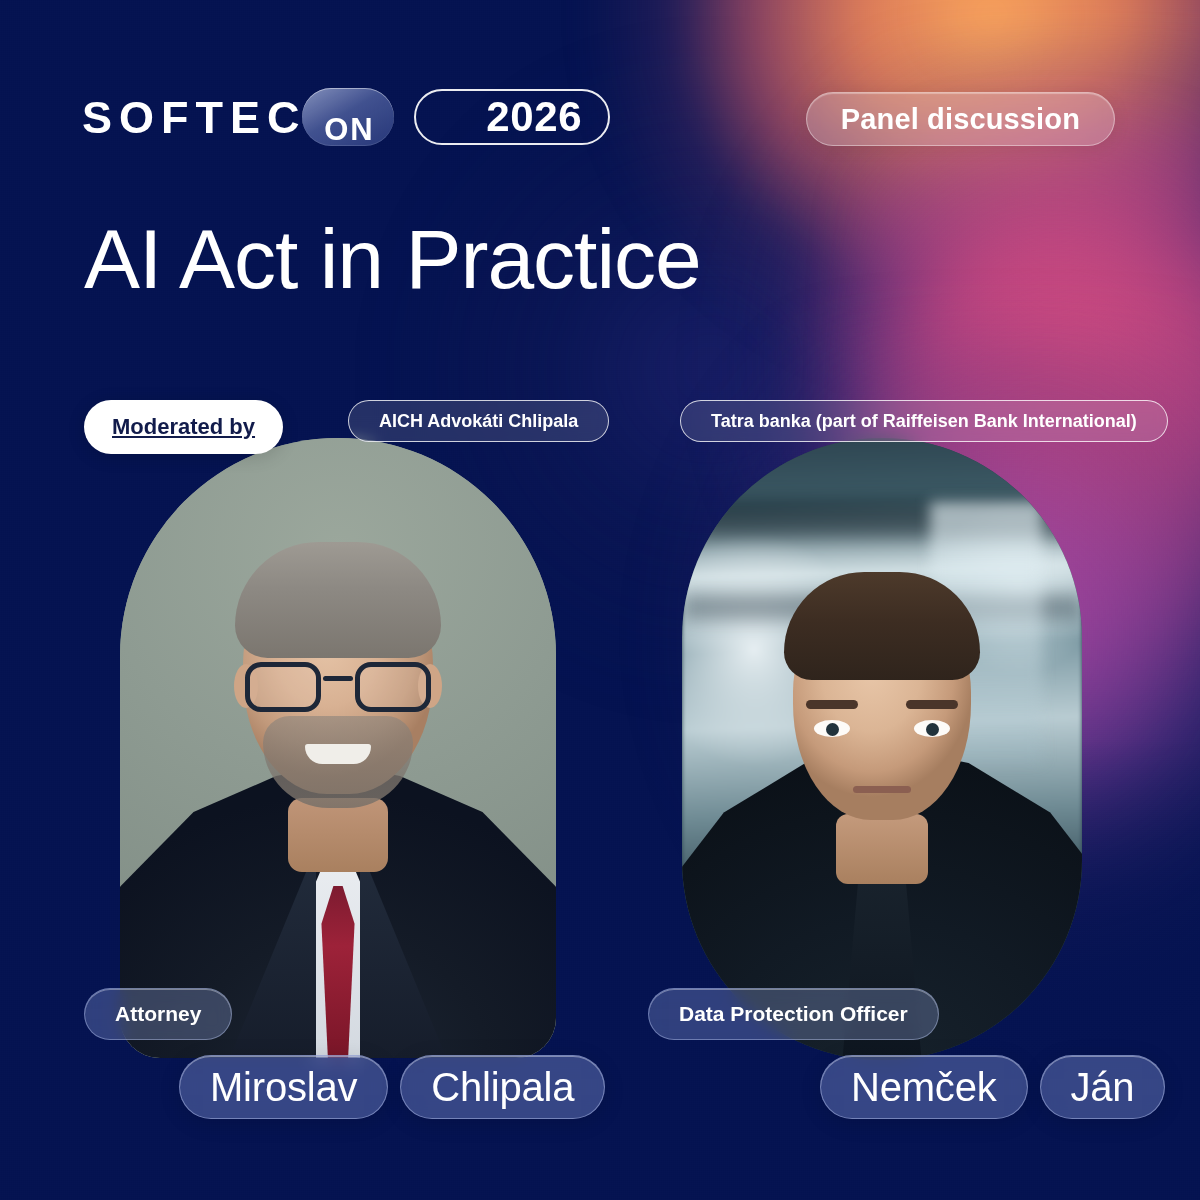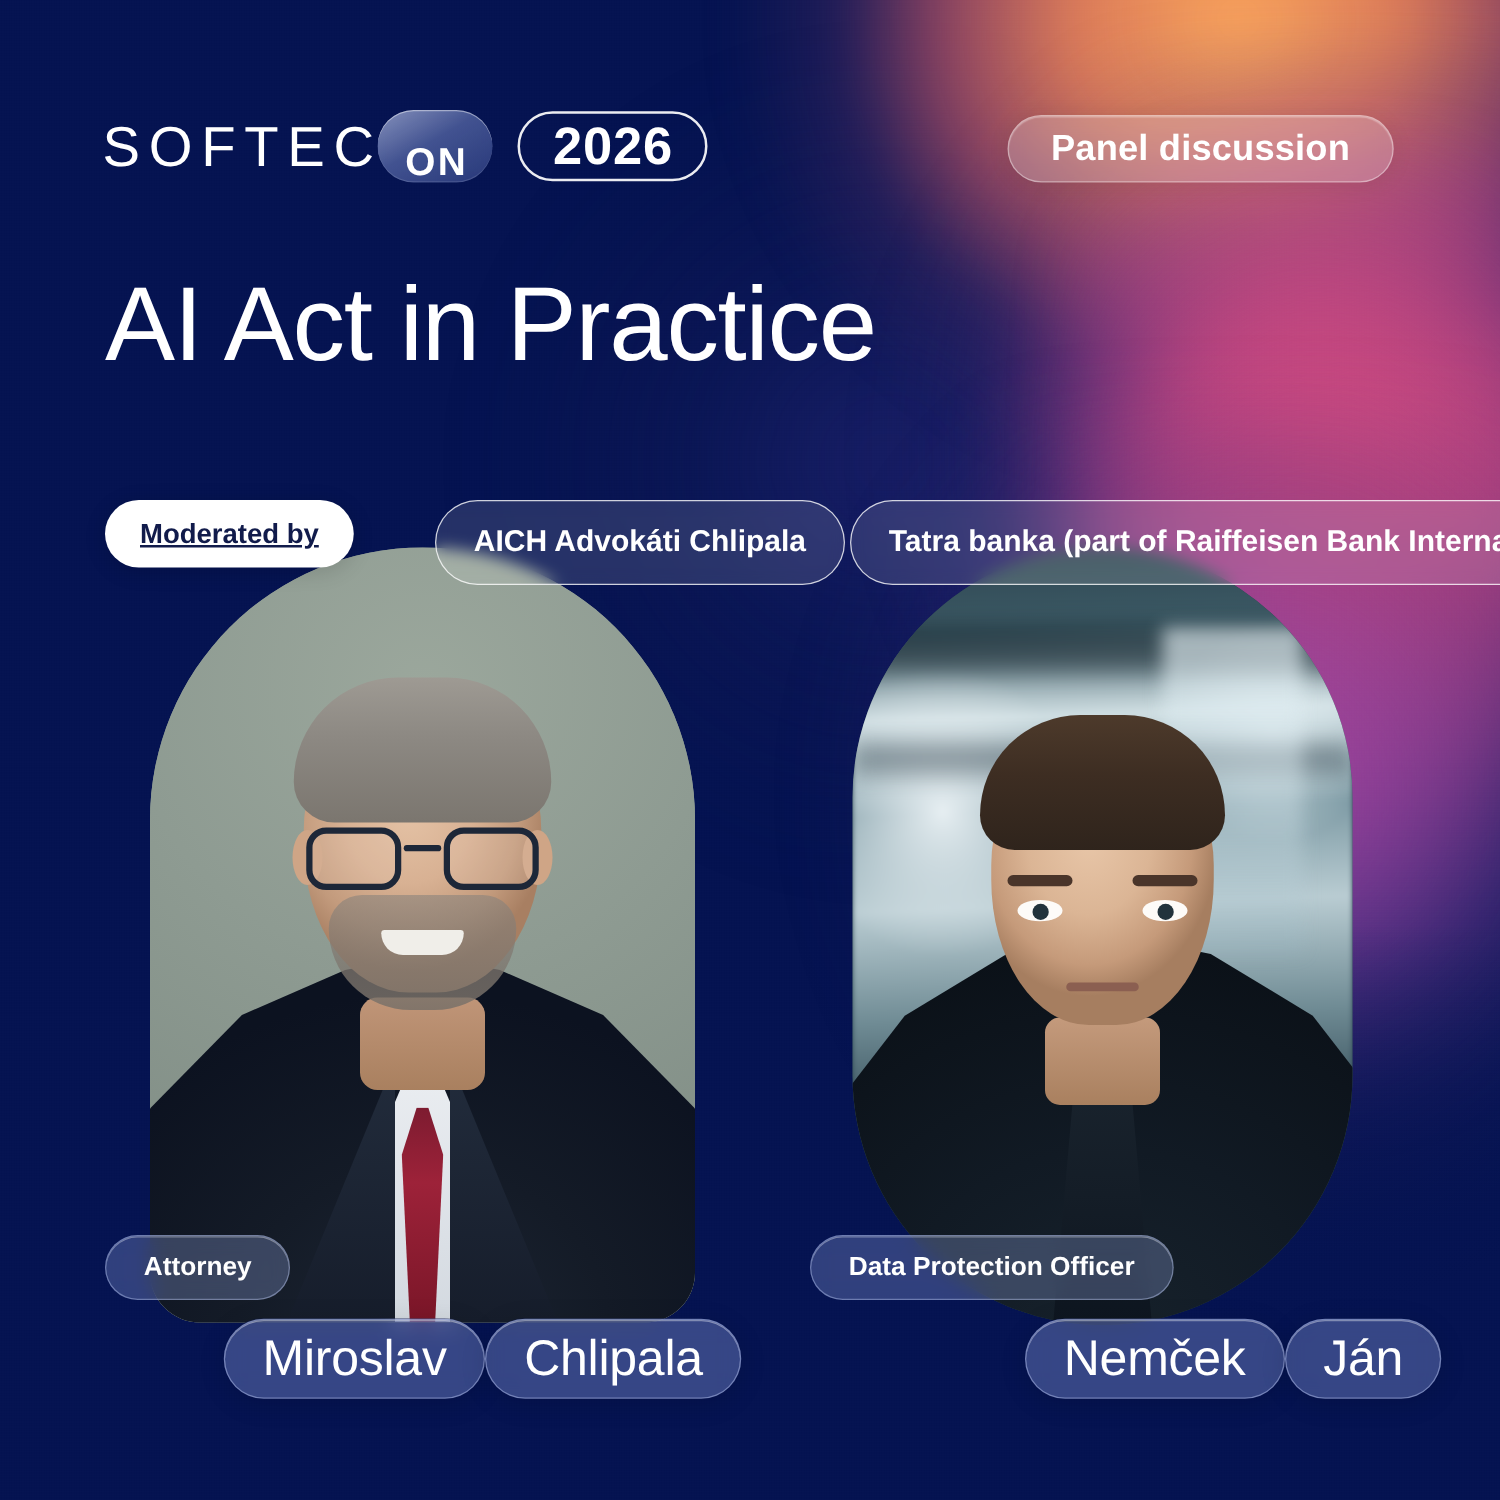"SOFTEC" .logo-word { font-weight: normal -> bold }
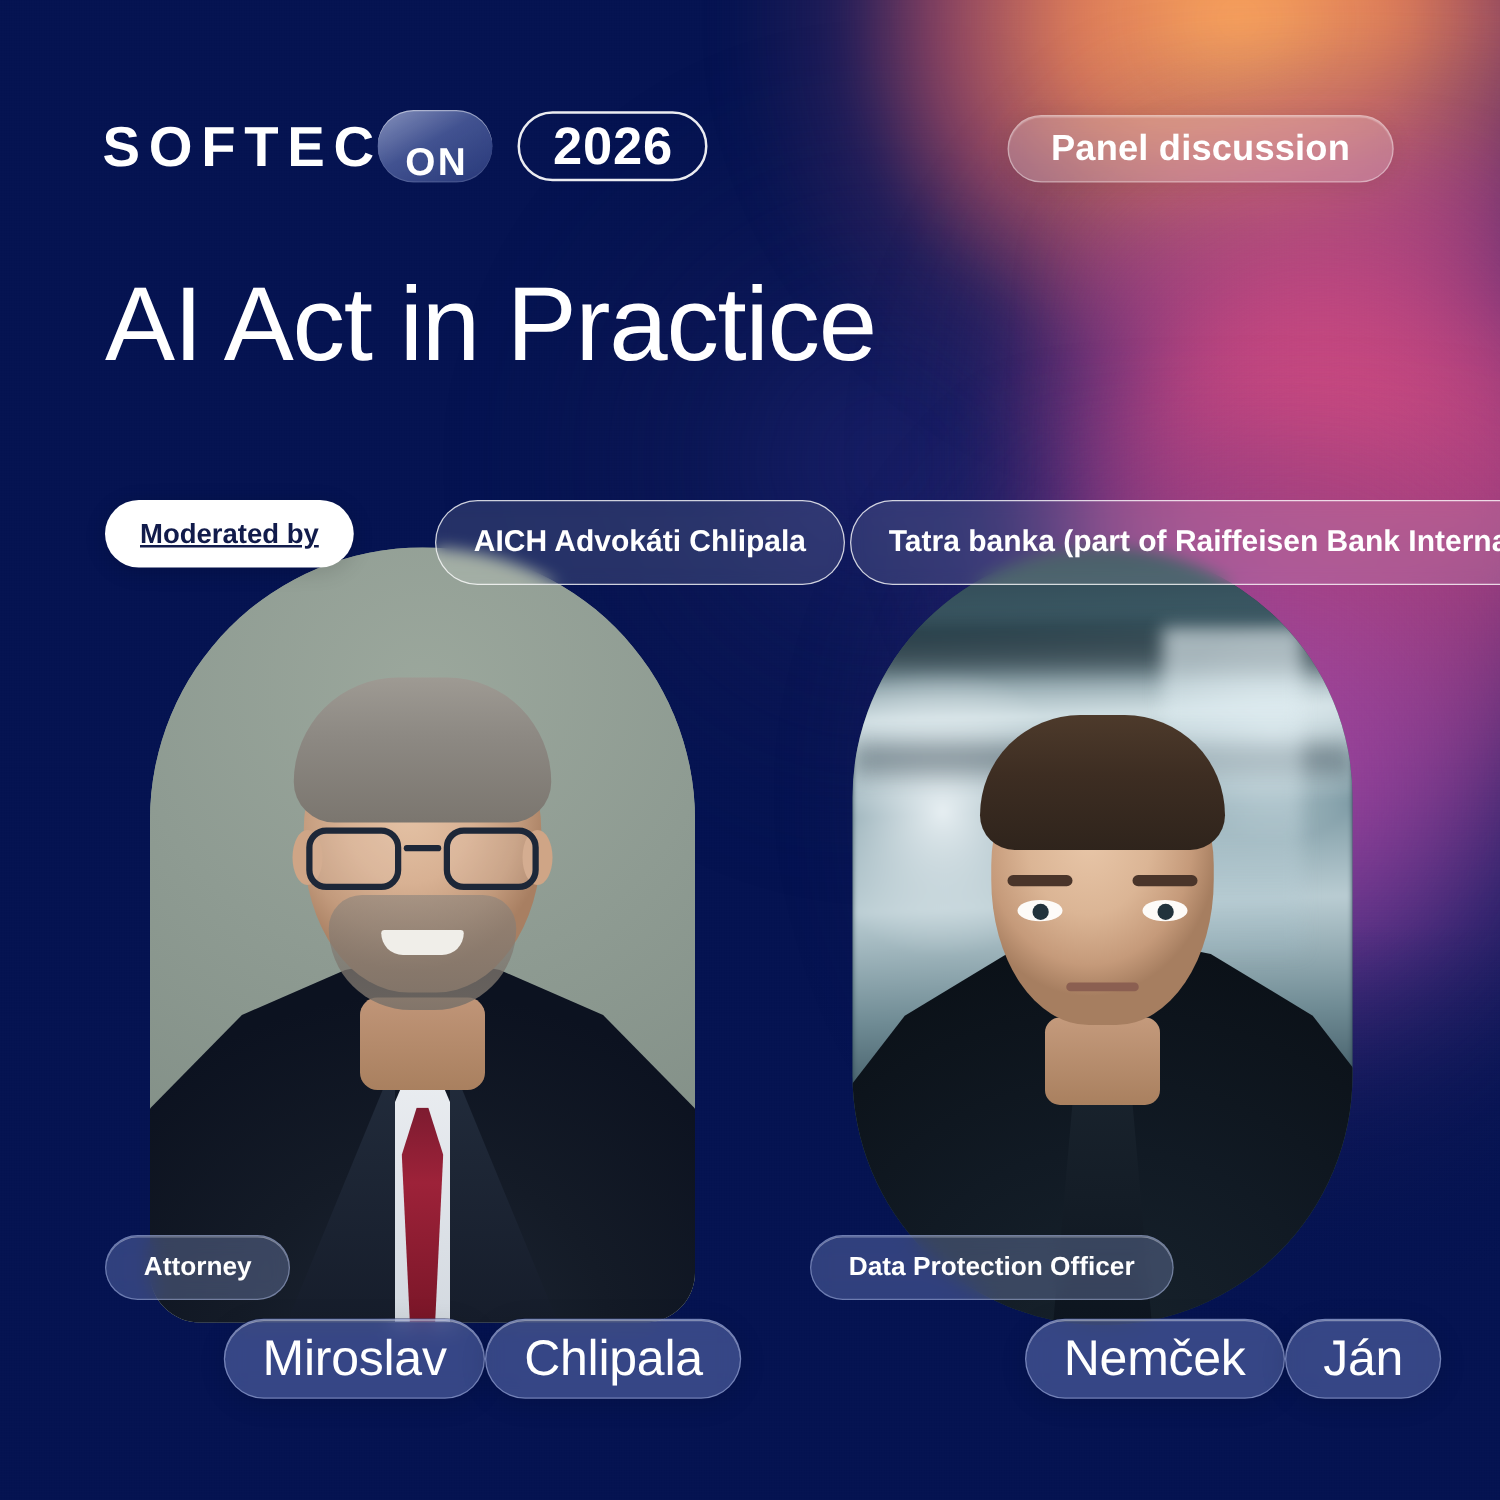"2026" .logo-year span { margin-left: none -> 44px }
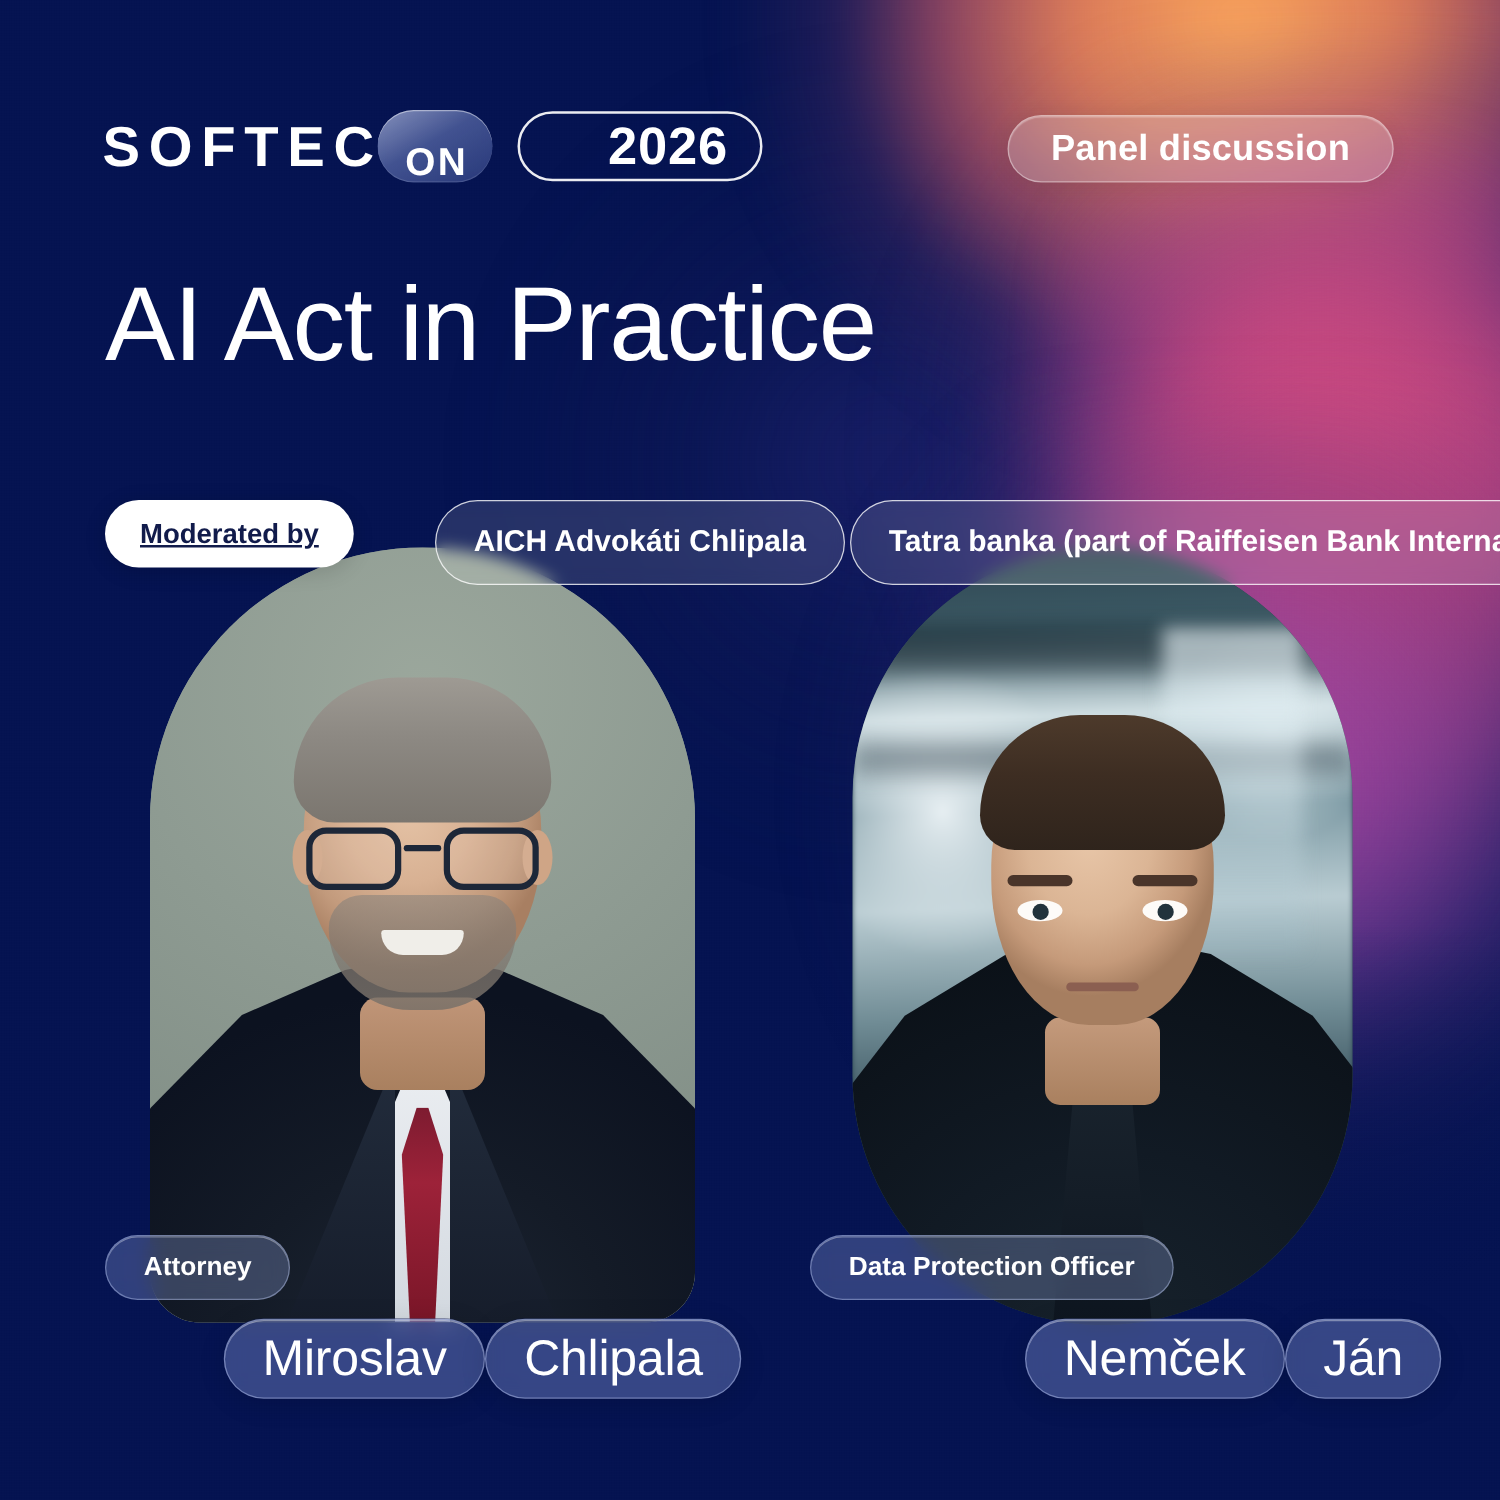"AICH Advokáti Chlipala" .pill-outline { font-size: 24px -> 18px; height: 68px -> 42px }
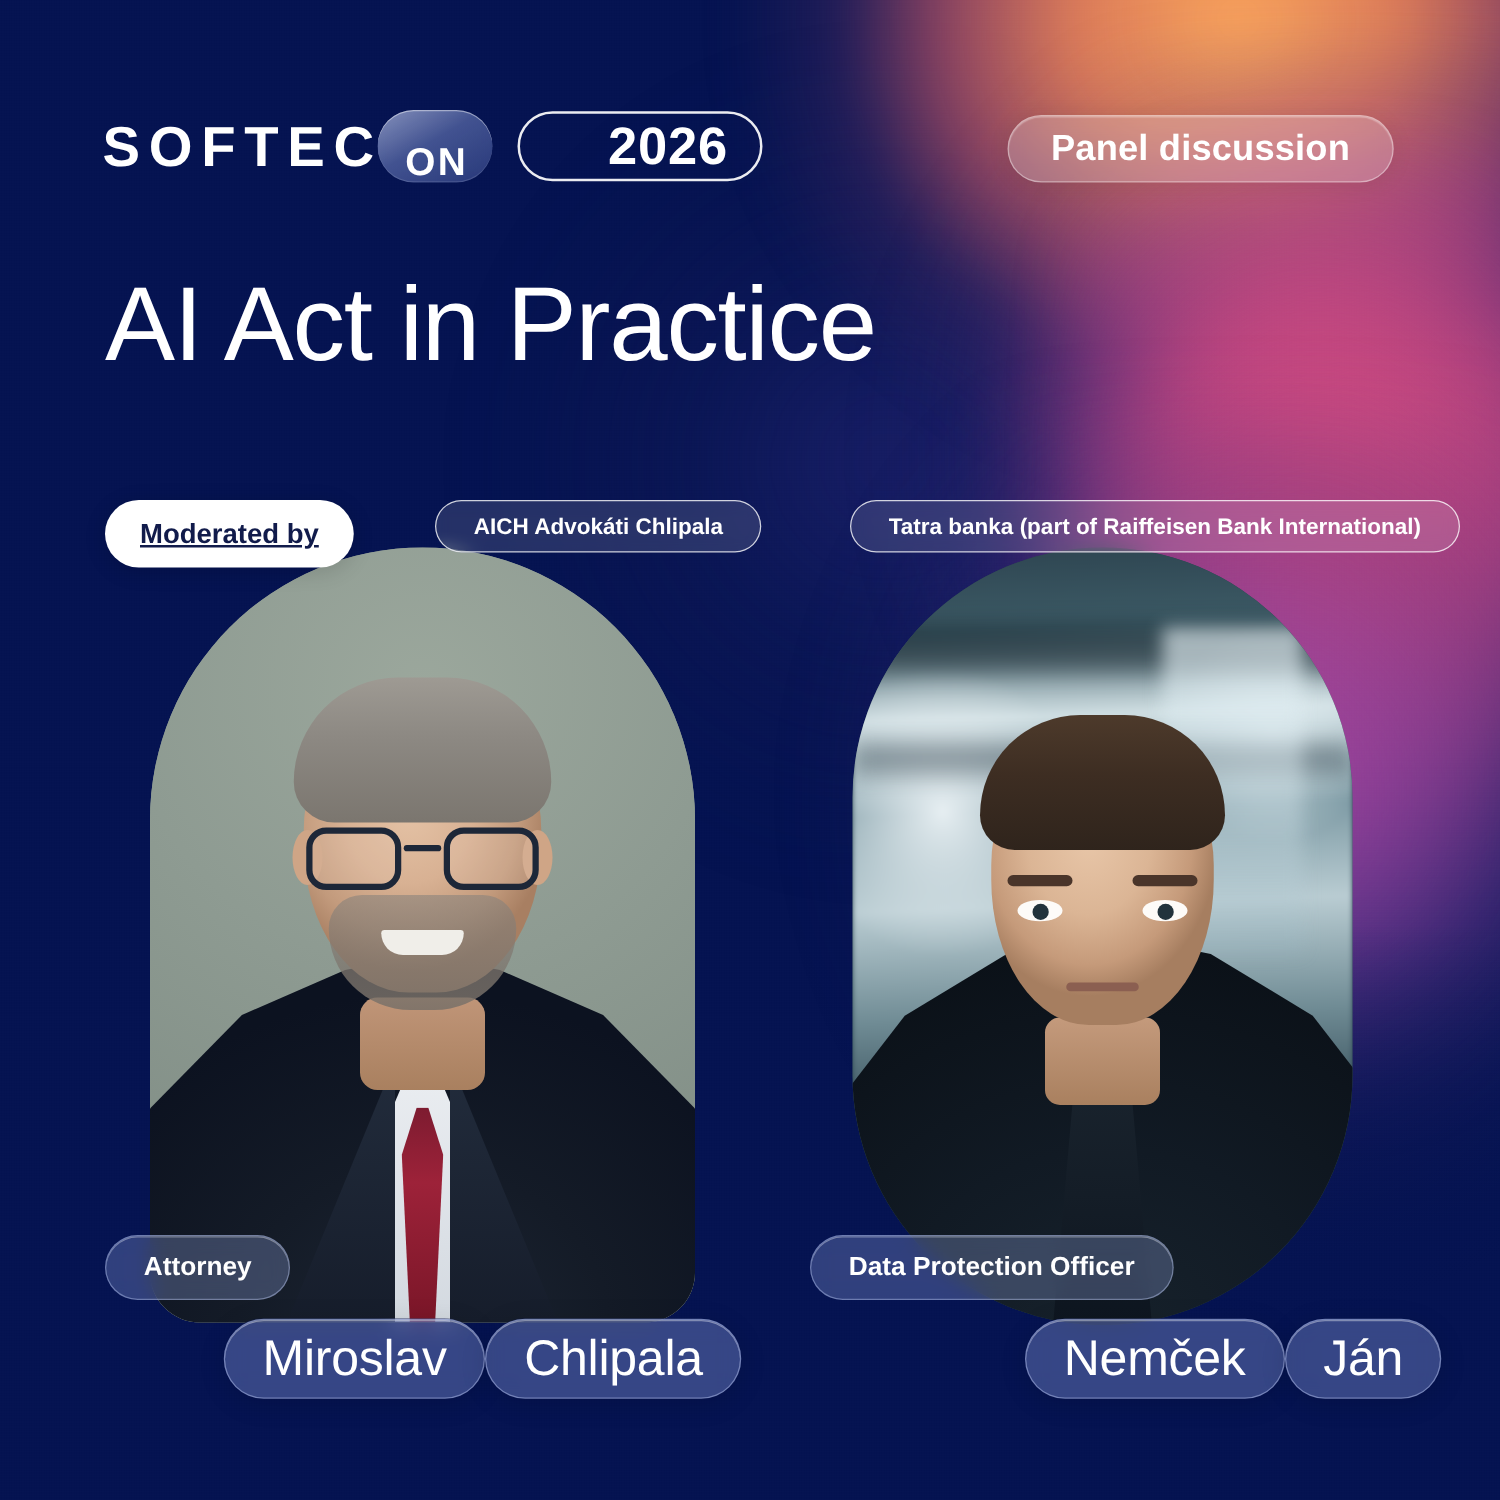"Miroslav" .names { gap: none -> 12px }
